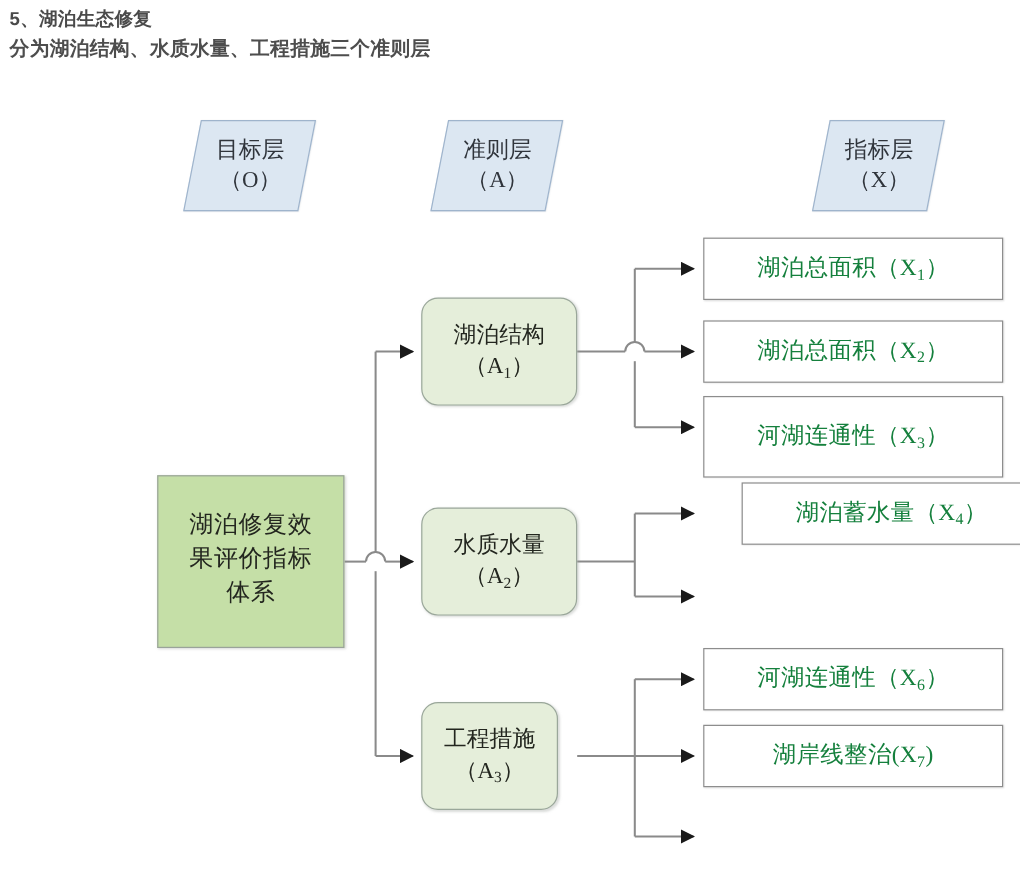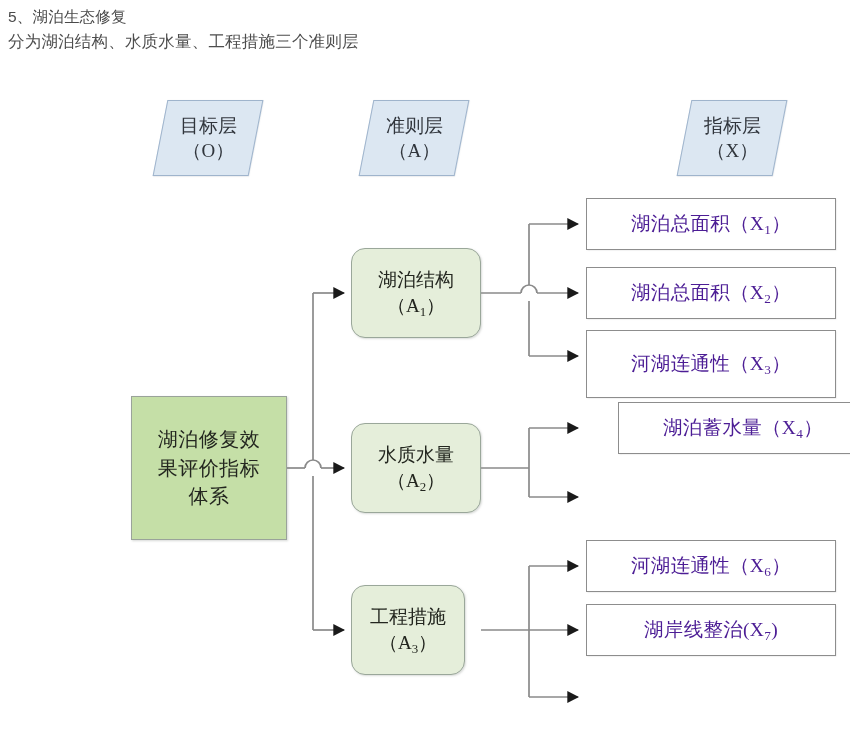"5、湖泊生态修复" .heading-line { font-weight: normal -> bold }
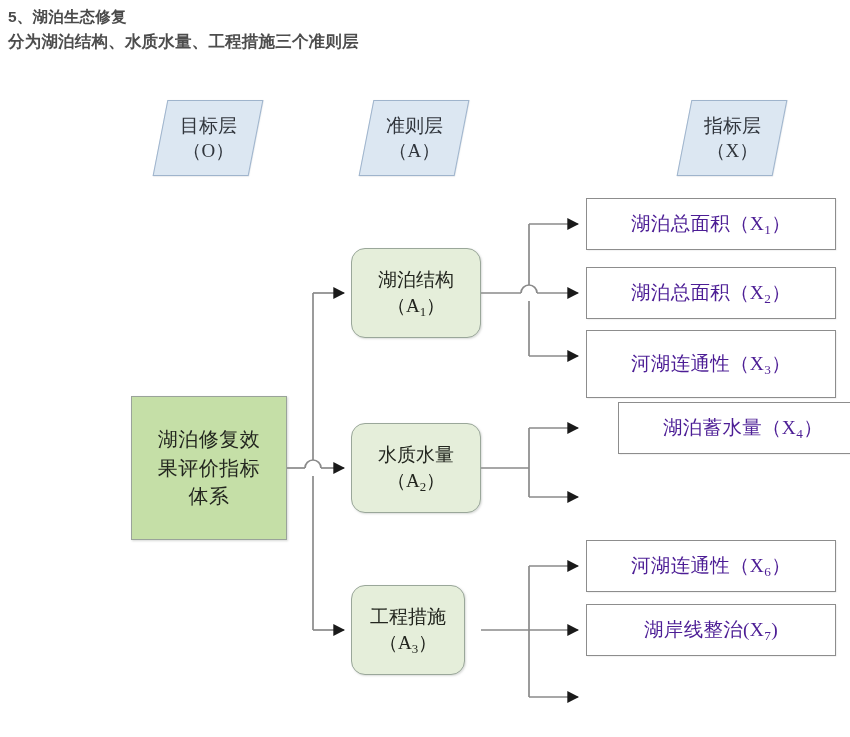"湖泊总面积（X1）" .indicator-box .label { color: #4c1d95 -> #15803d }
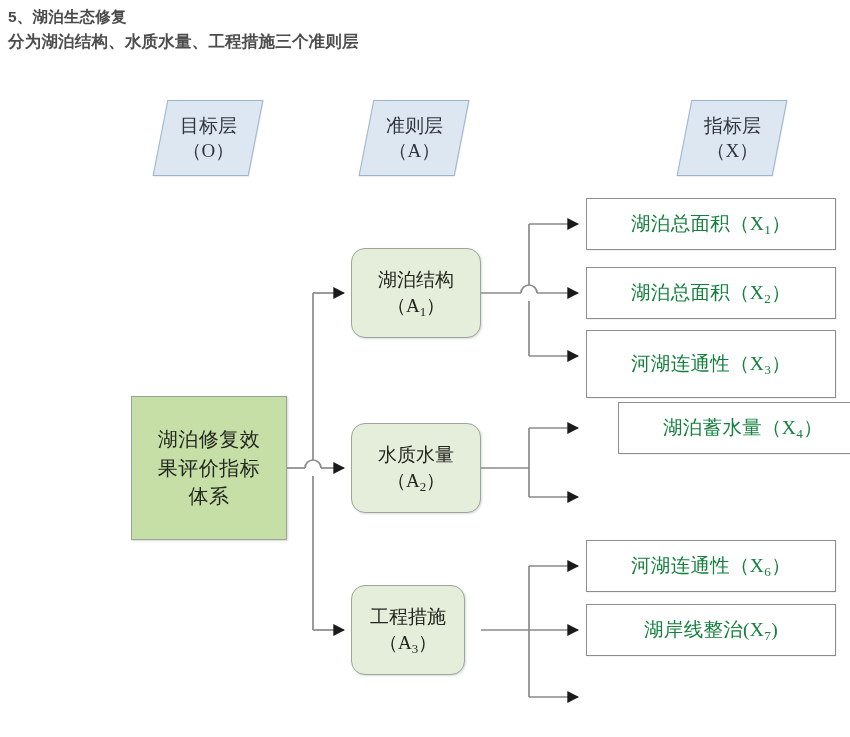"湖泊修复效" .goal-box .label { font-family: Liberation Serif, serif -> Liberation Mono, monospace }
